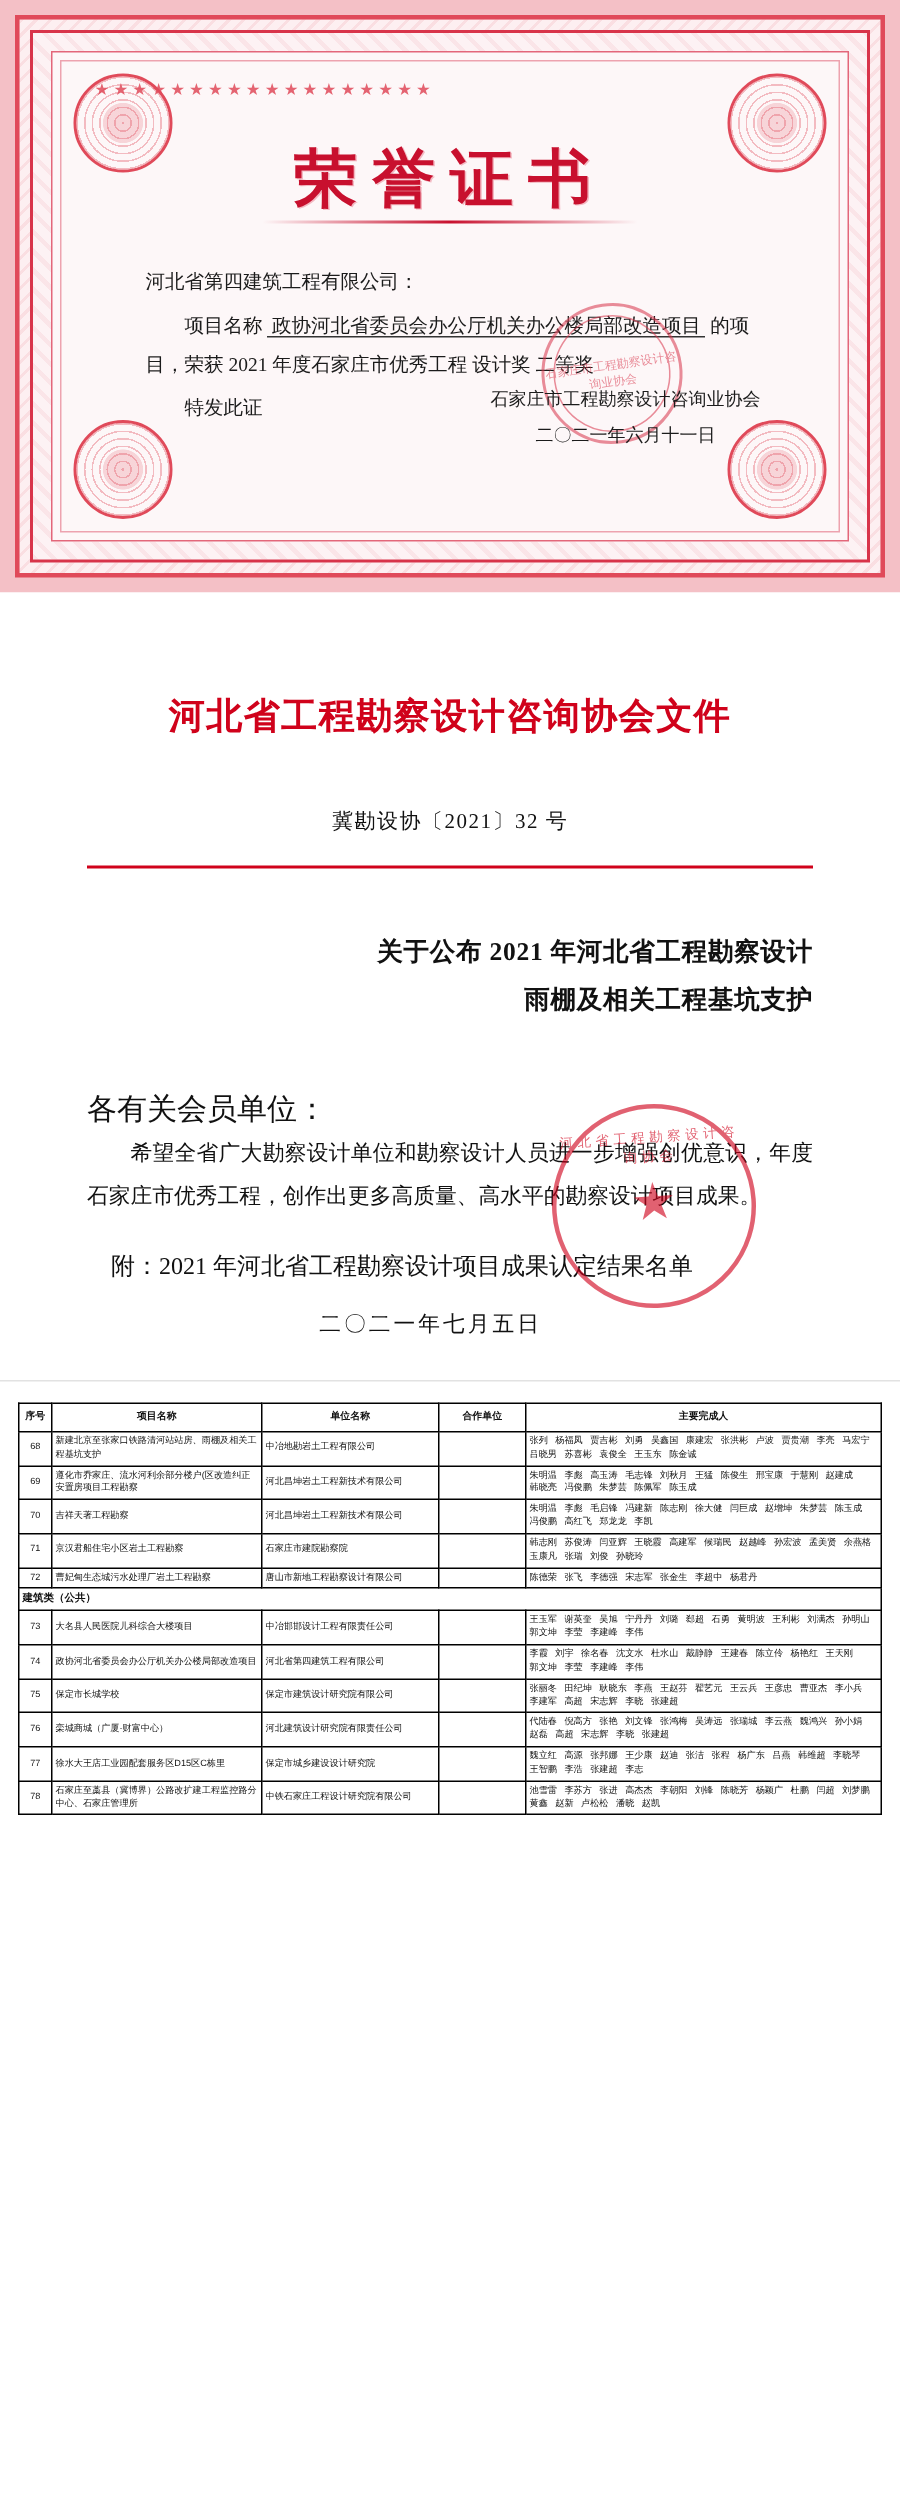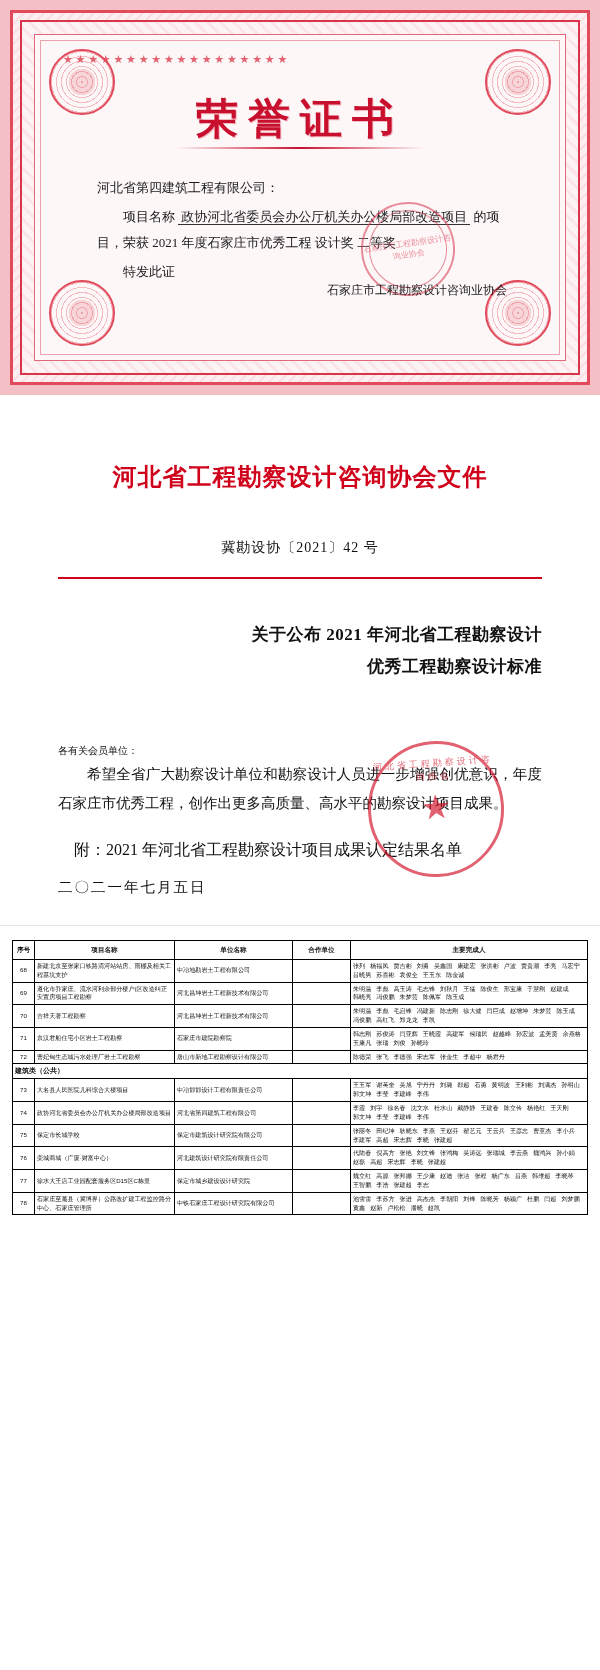"二〇二一年六月十一日" div { html: none -> <div>二〇二一年六月十一日</div> }
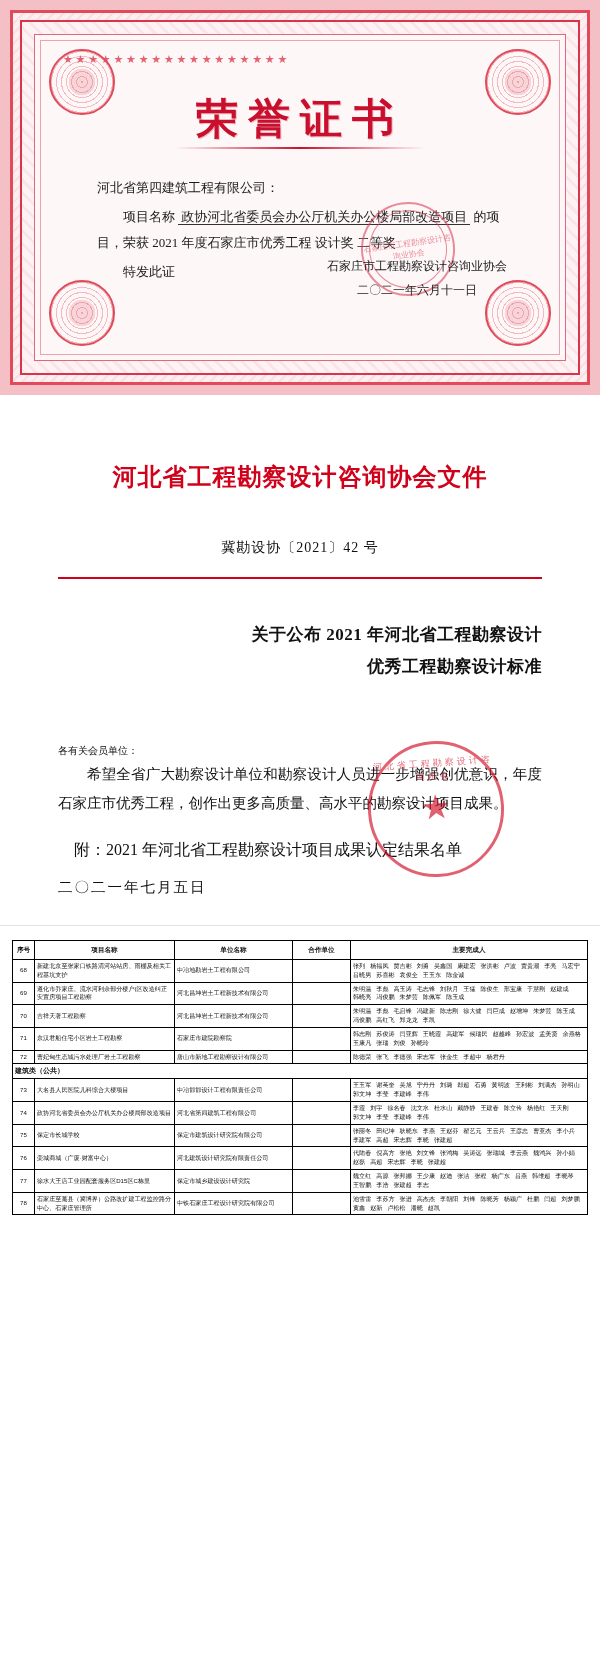"冀勘设协〔2021〕42 号" div.doc-number { text: 42 -> 32 }
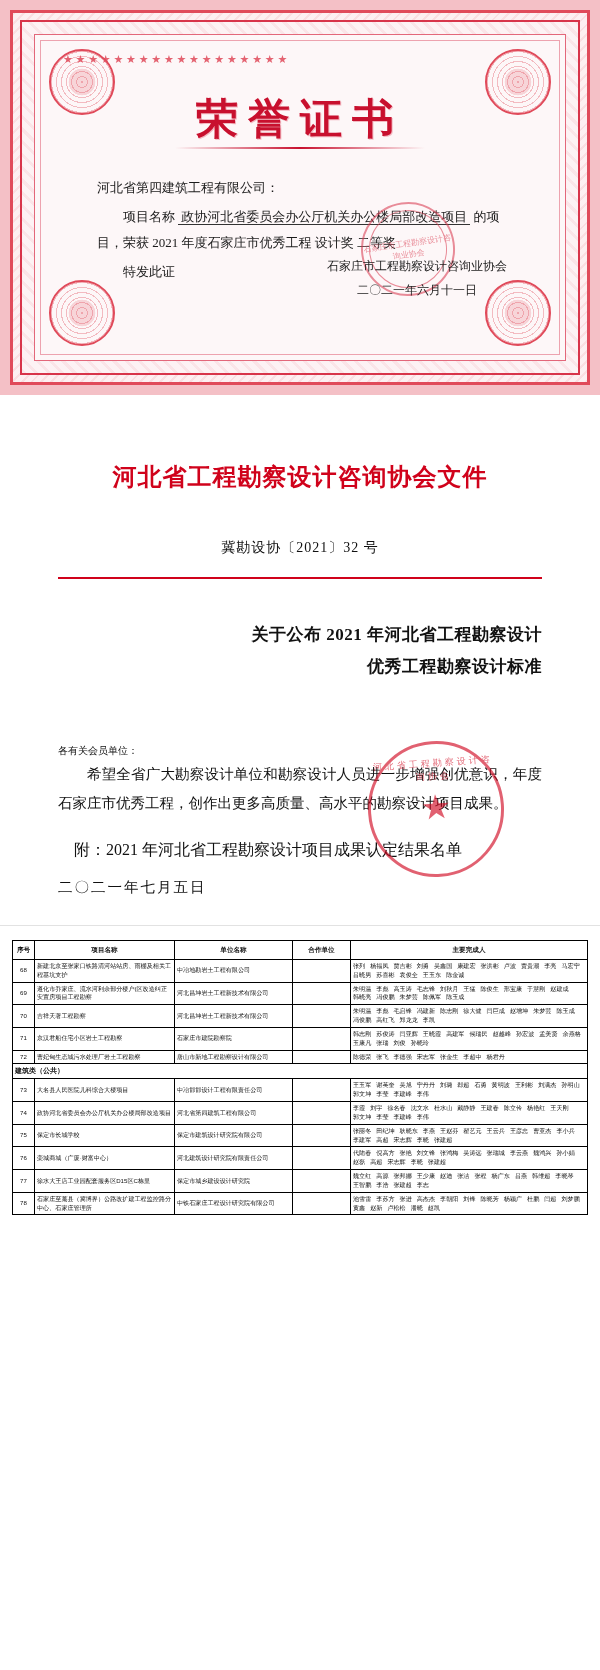"优秀工程勘察设计标准" div { text: 优秀工程勘察设计标准 -> 雨棚及相关工程基坑支护 }
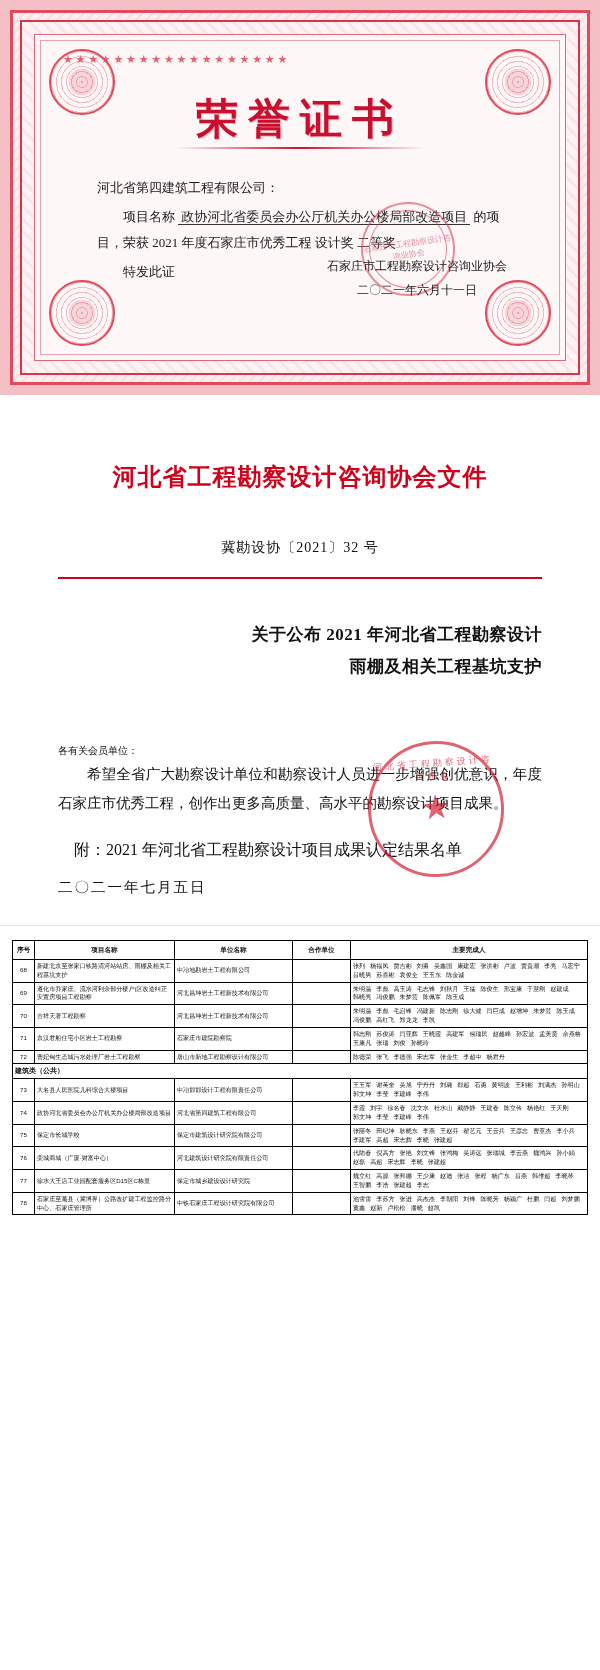"各有关会员单位：" .doc-salutation { font-size: 10px -> 20px; margin-top: 60px -> 42px }
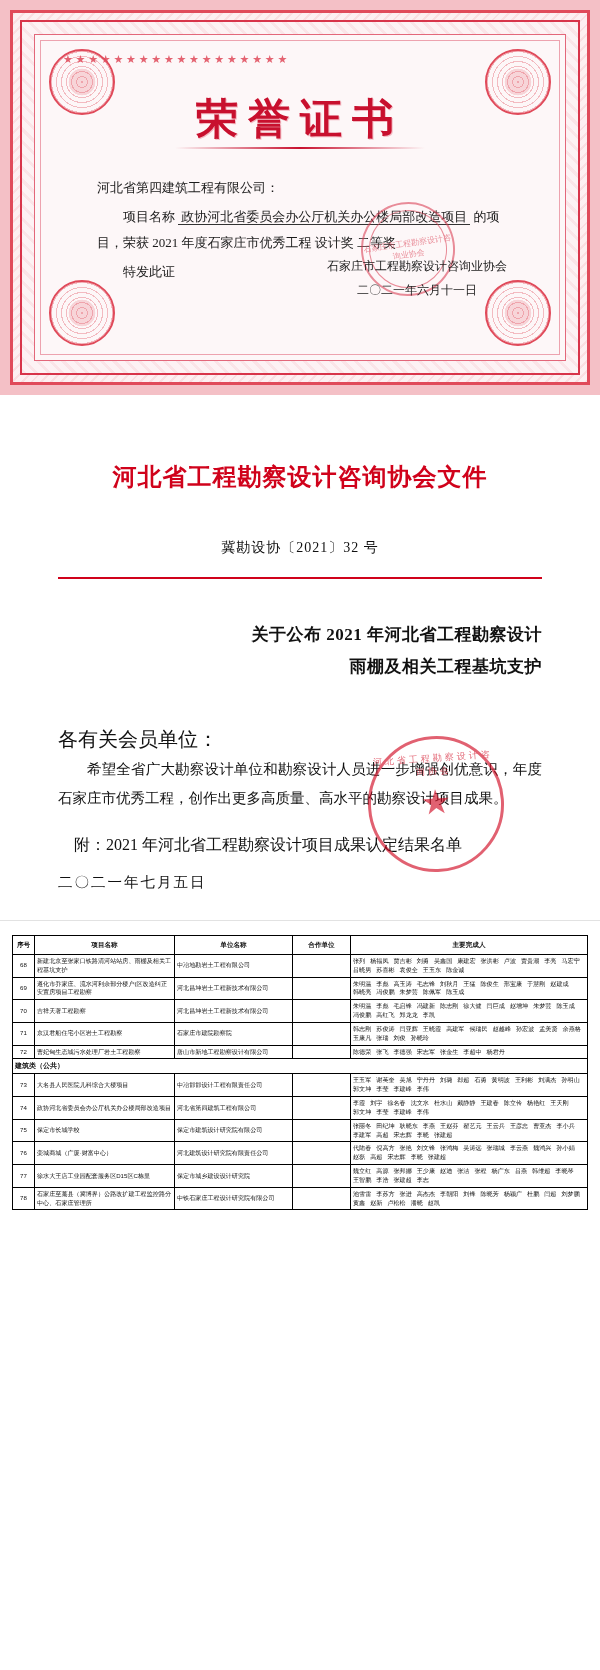"二〇二一年七月五日" .doc-date { text-align: left -> center }
